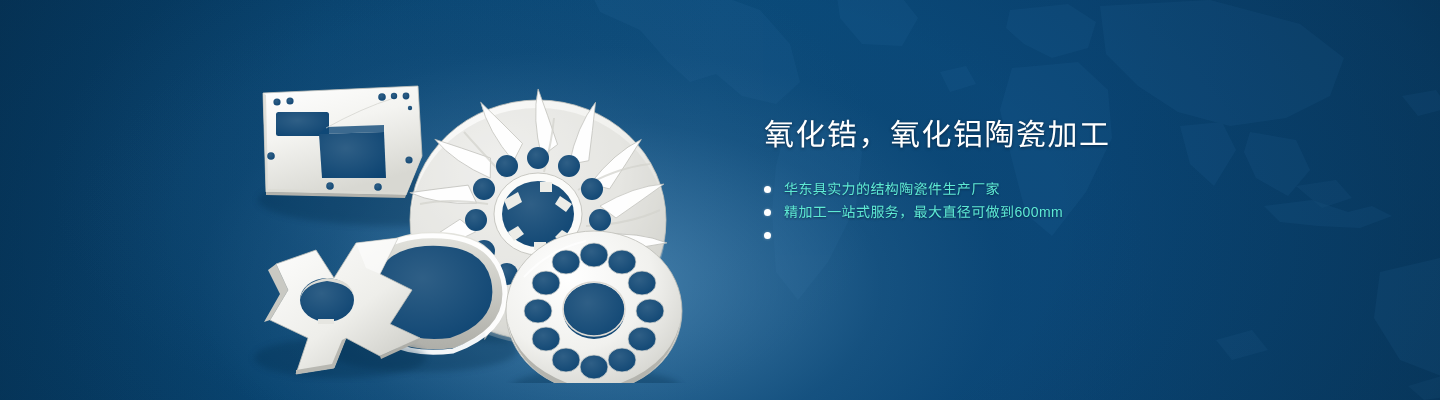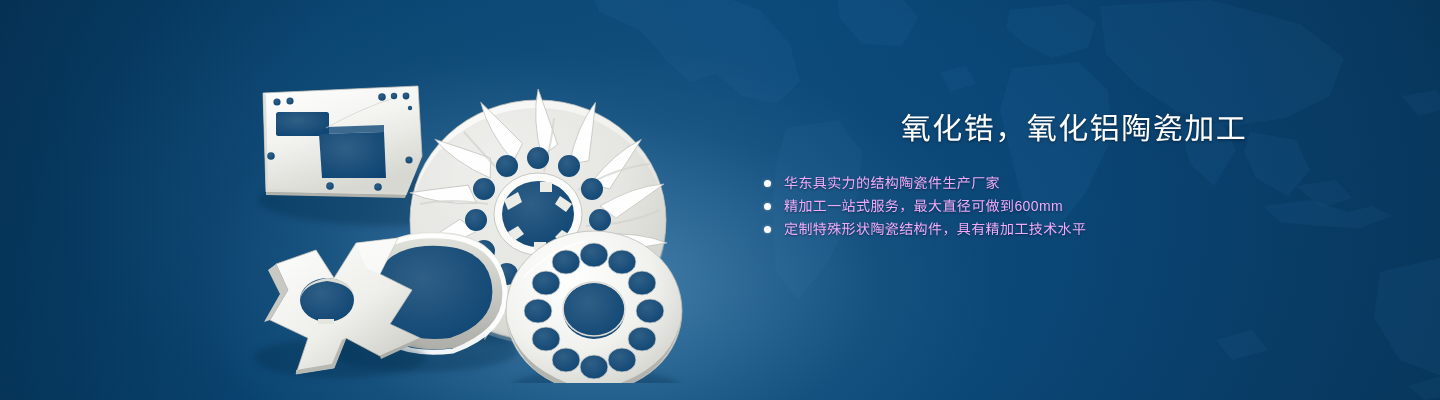"氧化锆，氧化铝陶瓷加工" .content { text-align: center -> none; top: 108px -> 114px }
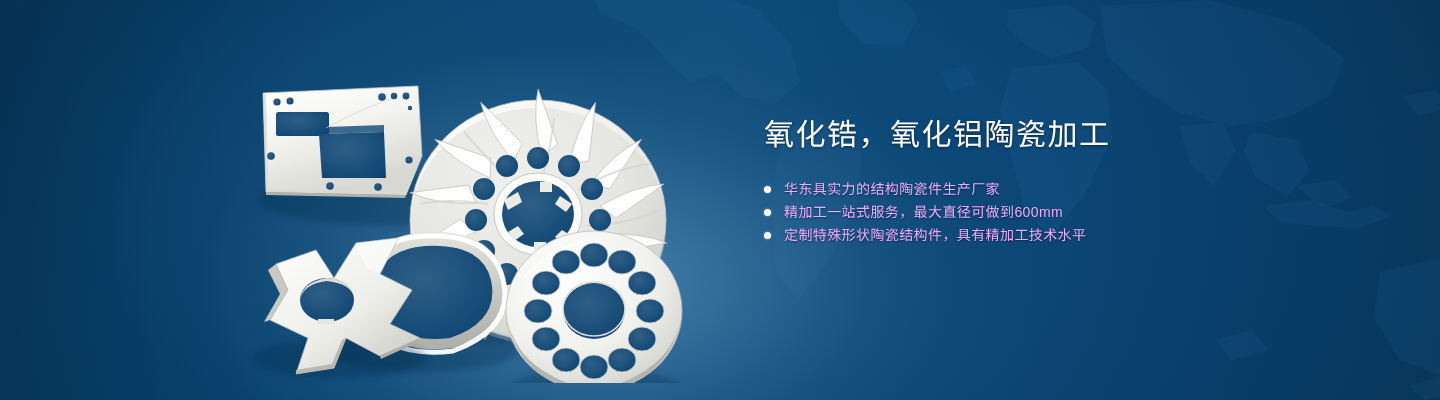"华东具实力的结构陶瓷件生产厂家" .feature-text { color: #f0abfc -> #5eead4 }
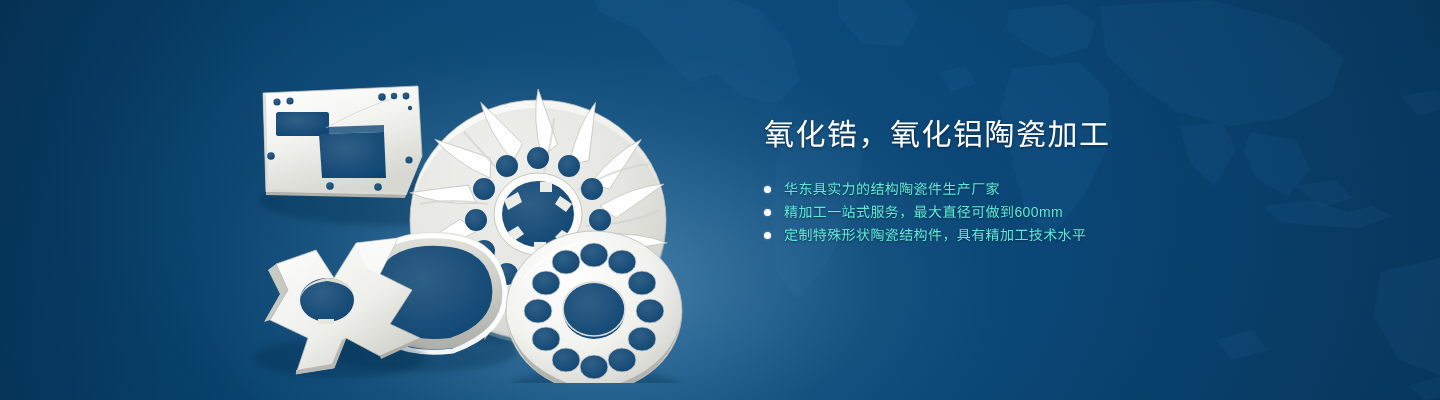"定制特殊形状陶瓷结构件，具有精加工技术水平" span.feature-text { html: <span>定制特殊形状陶瓷结构件，具有精加工技术水平</span> -> none }
